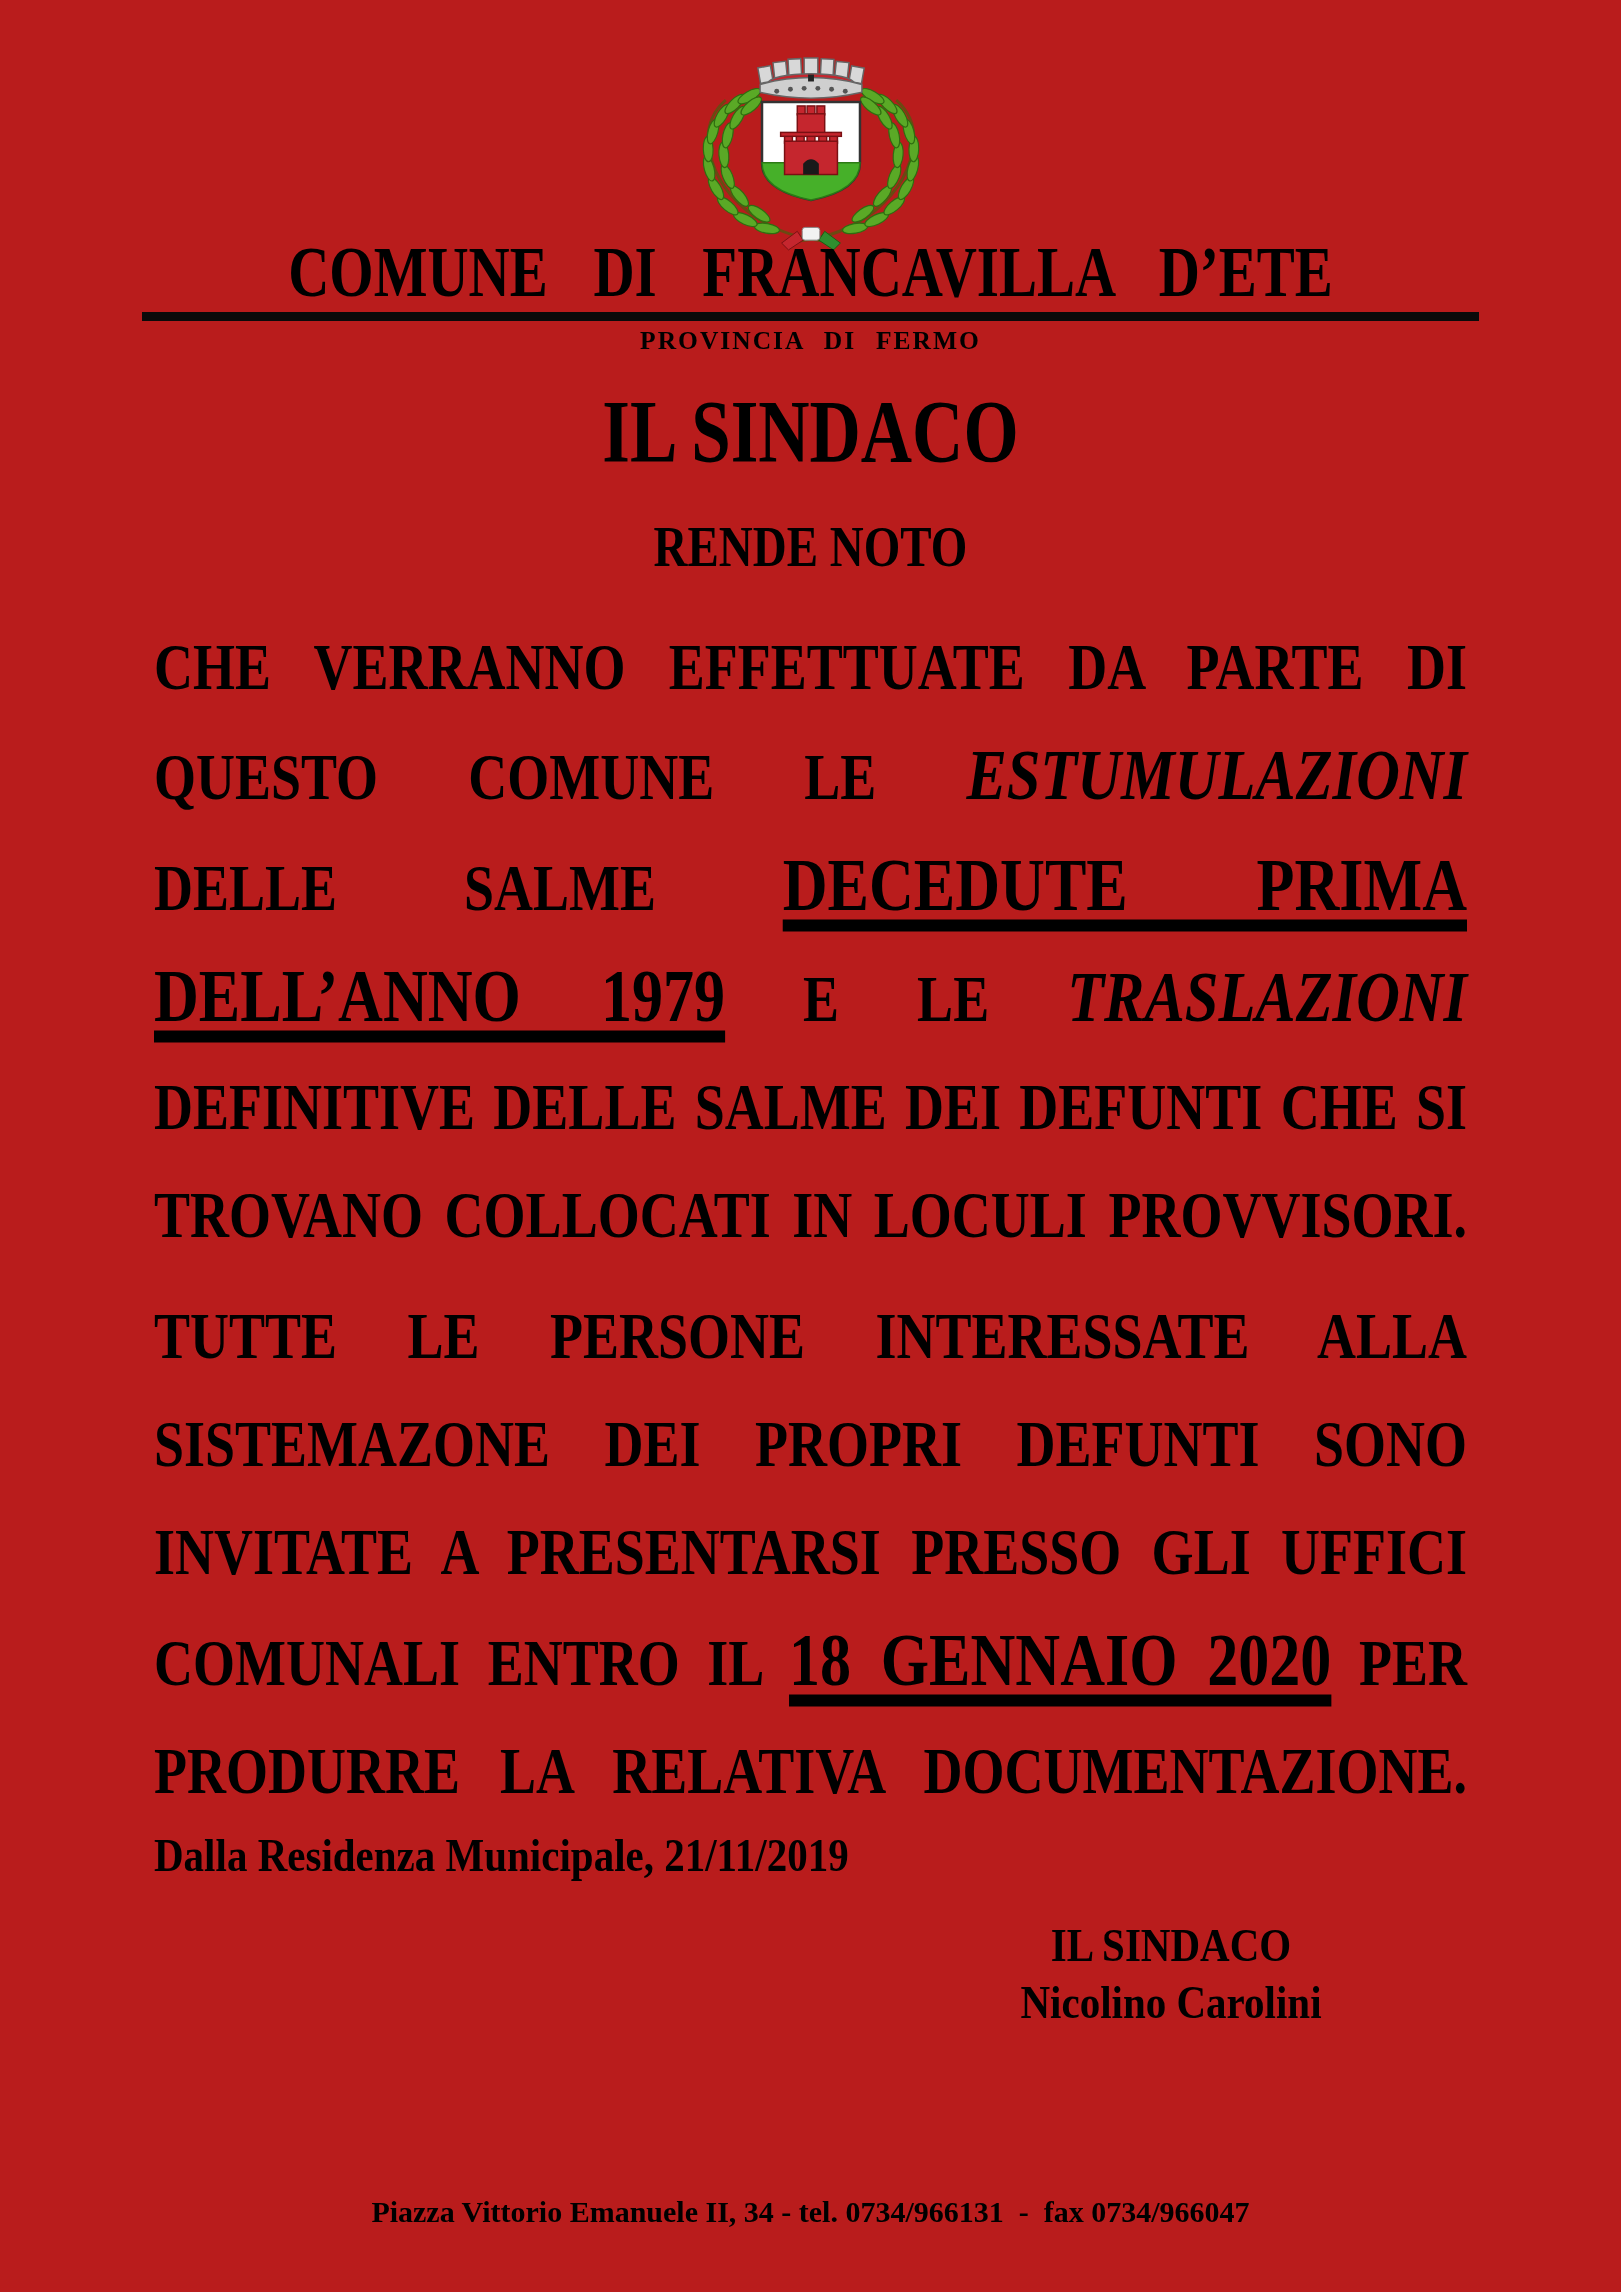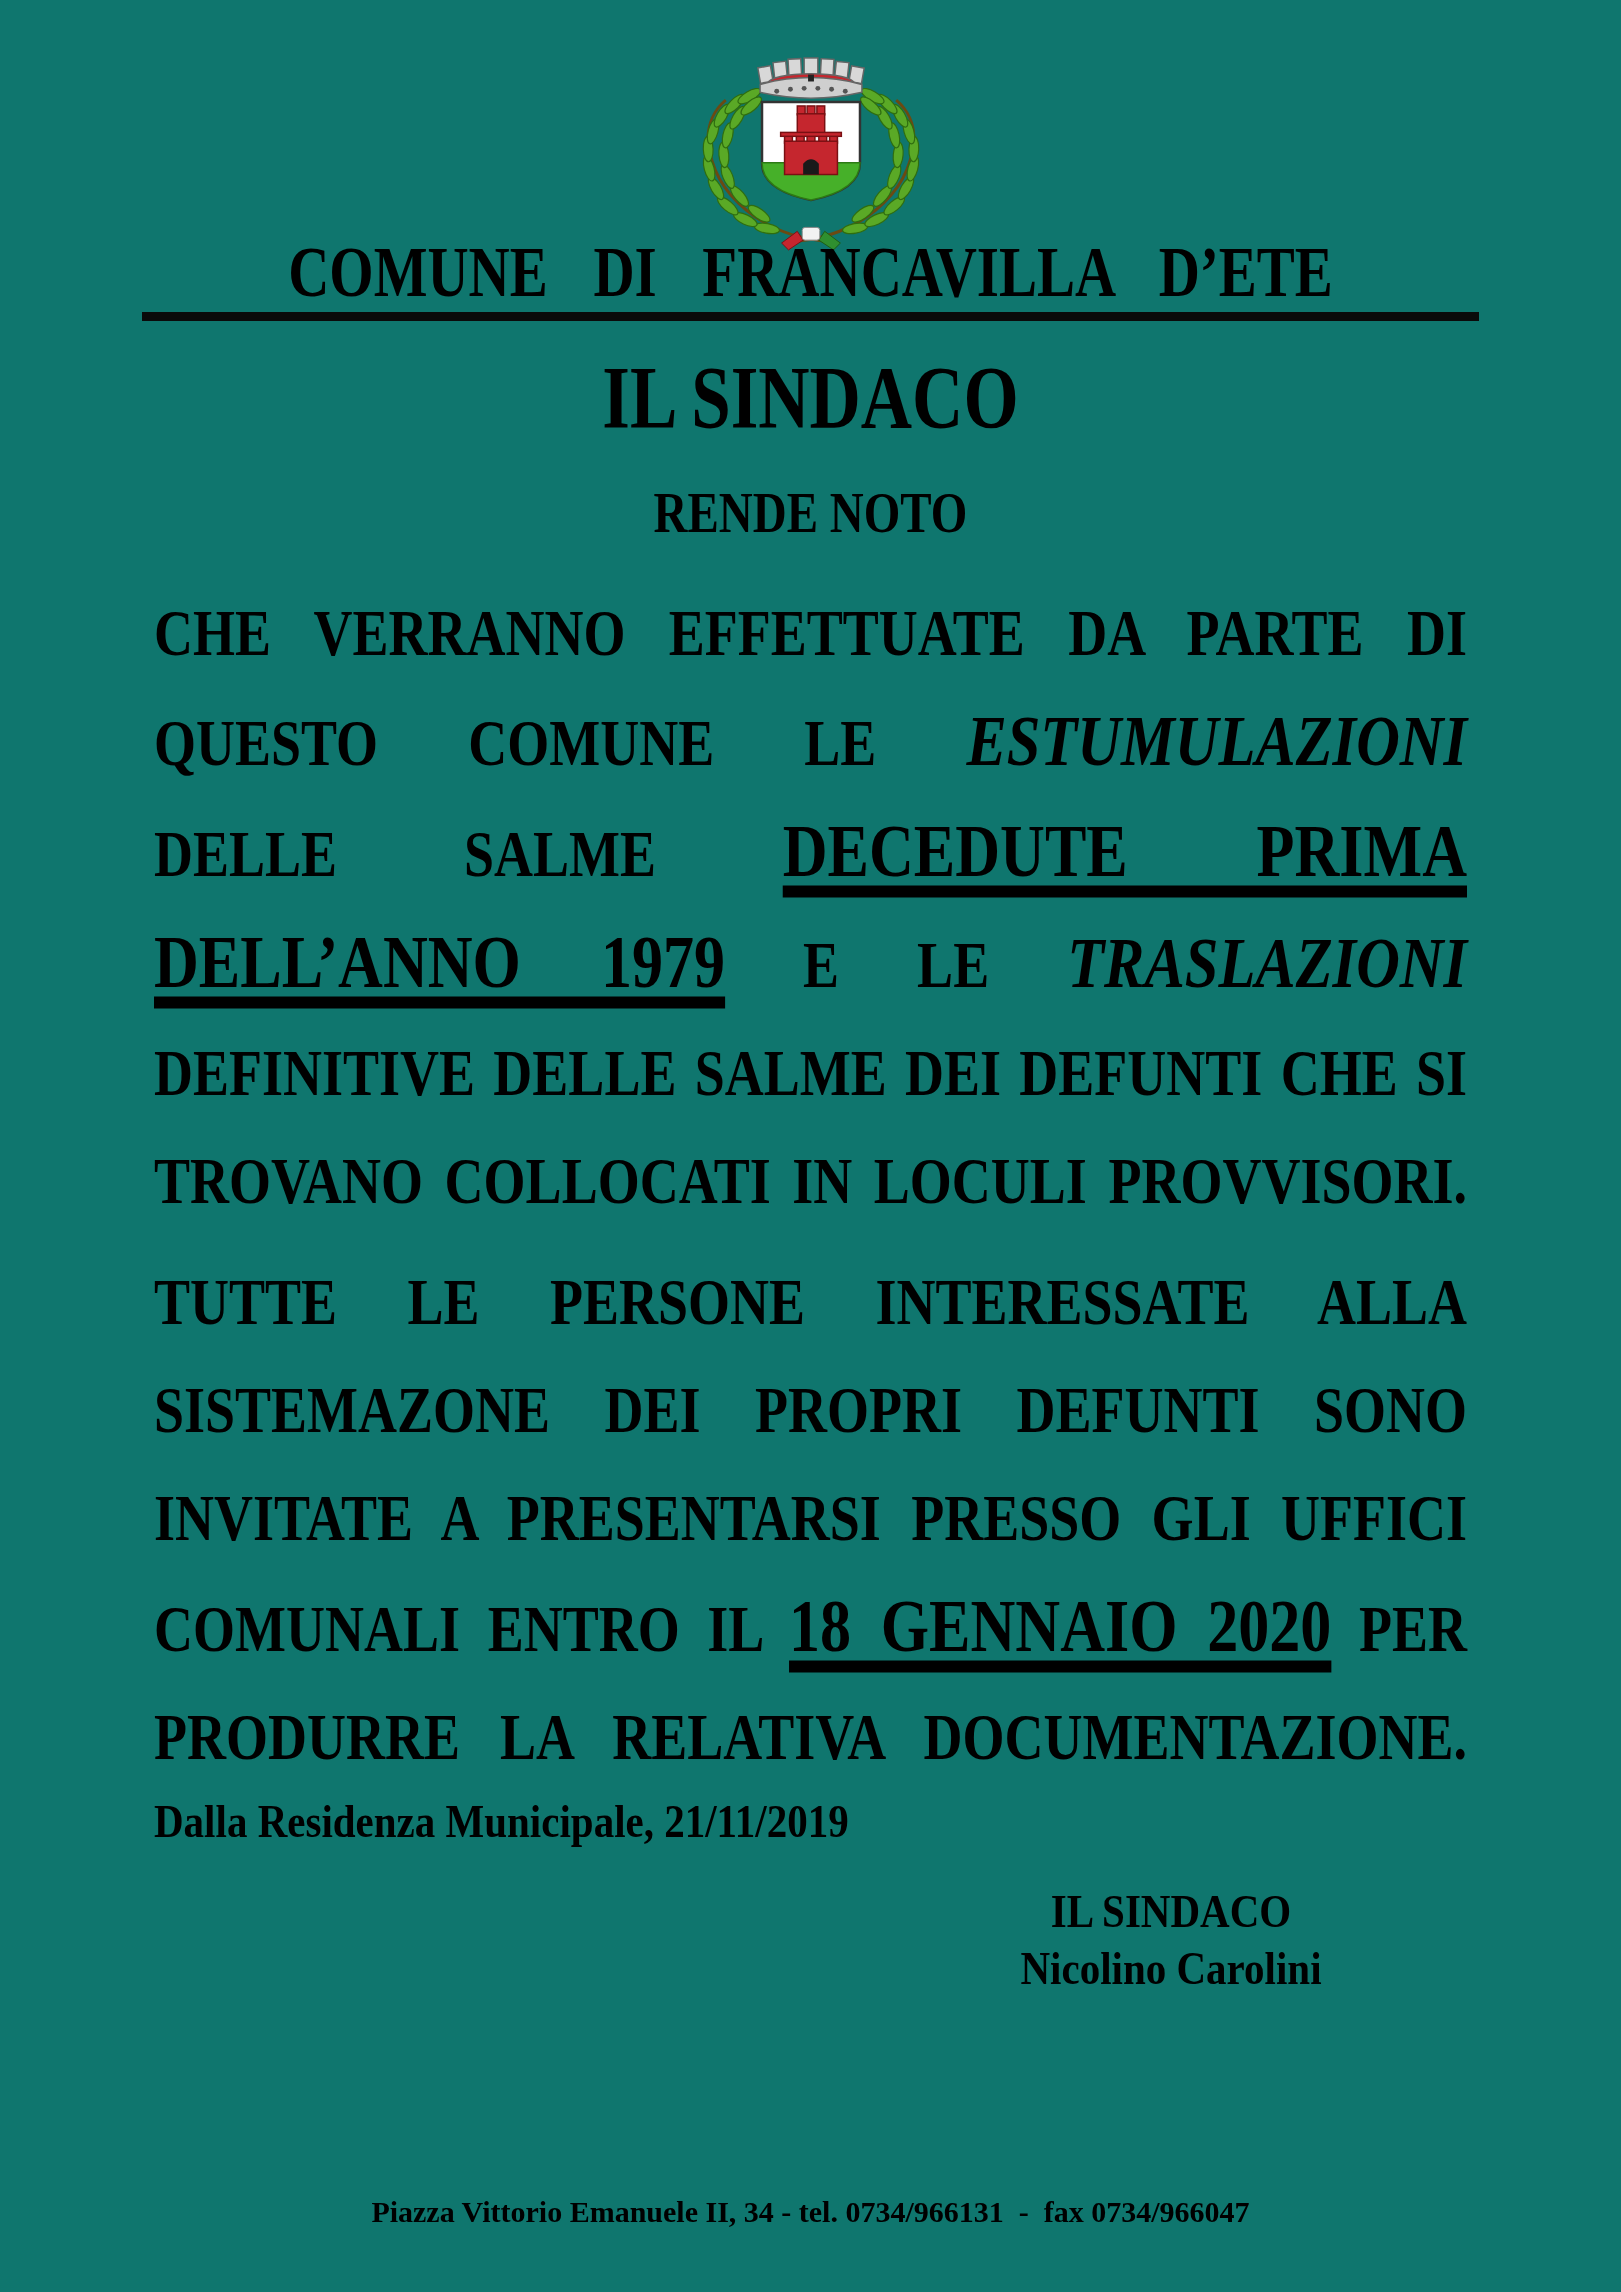"COMUNE DI FRANCAVILLA D’ETE" .page { background: #0f766e -> #b91c1c }
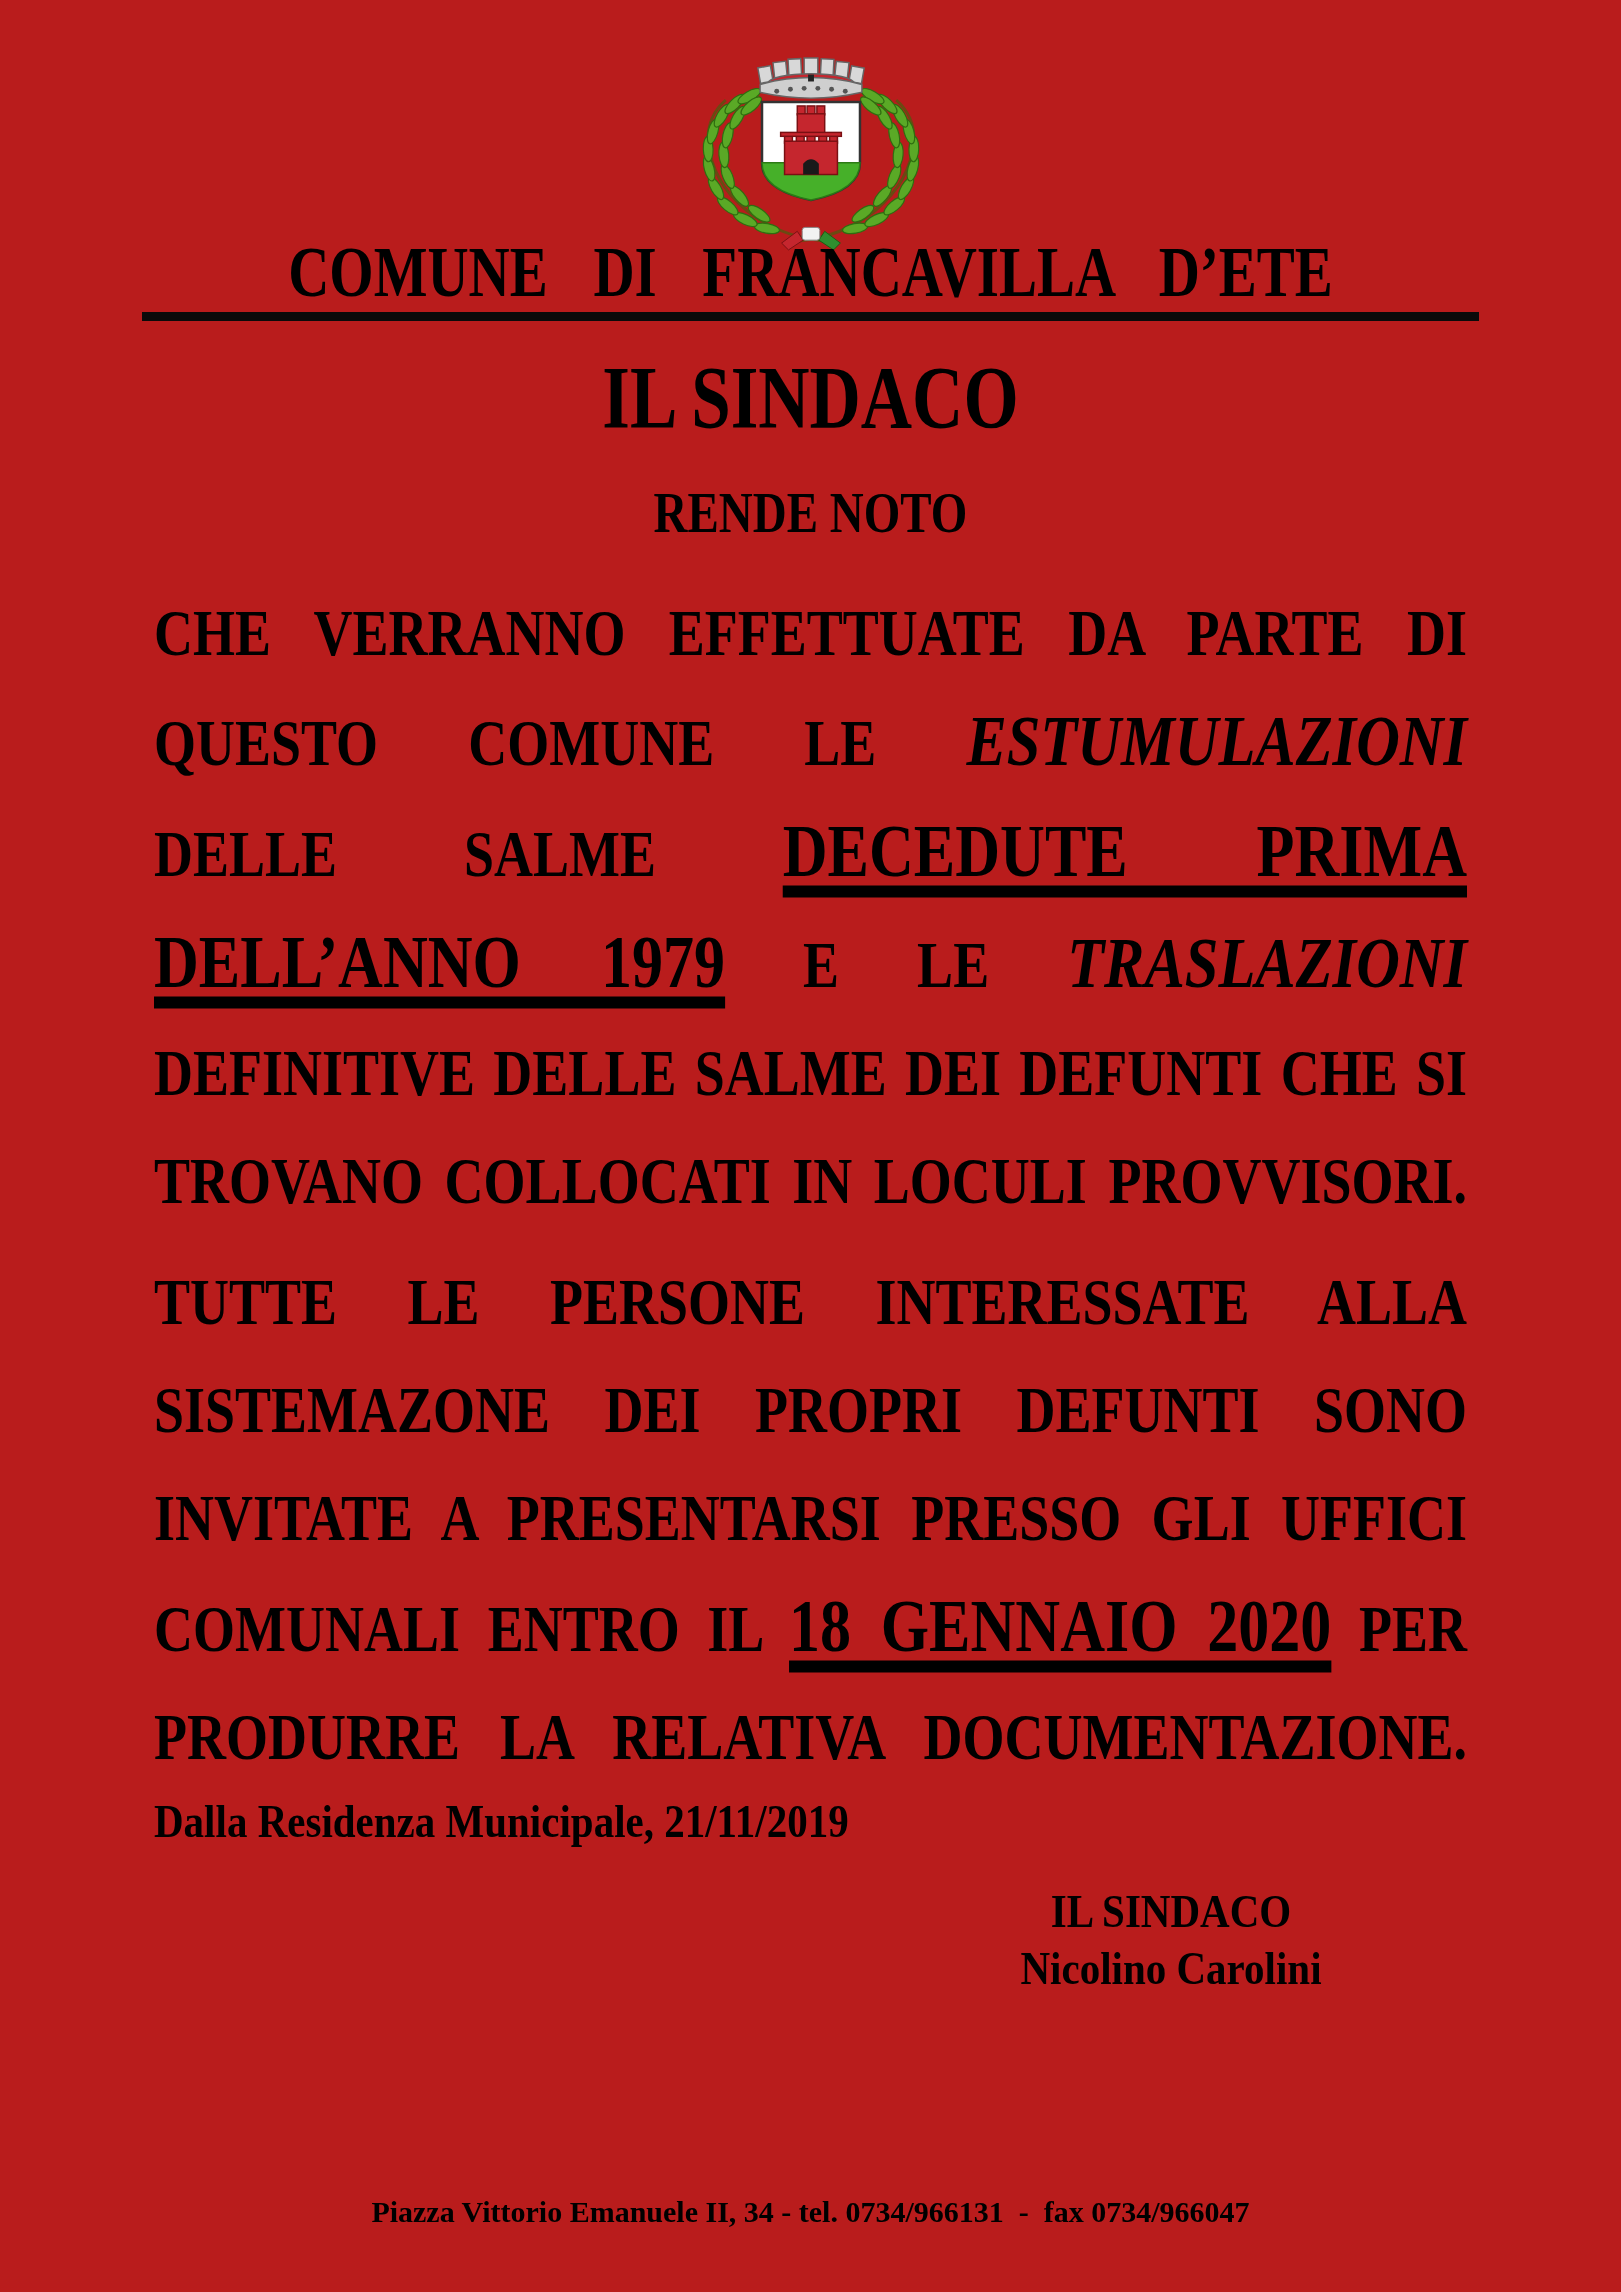"PROVINCIA DI FERMO" div.prov { html: none -> <div>PROVINCIA DI FERMO</div> }
